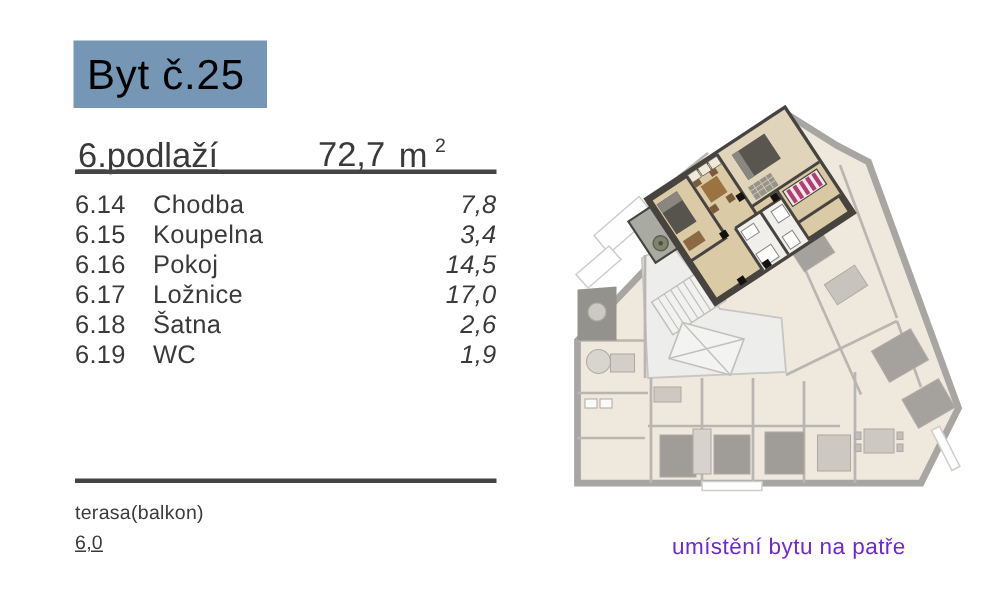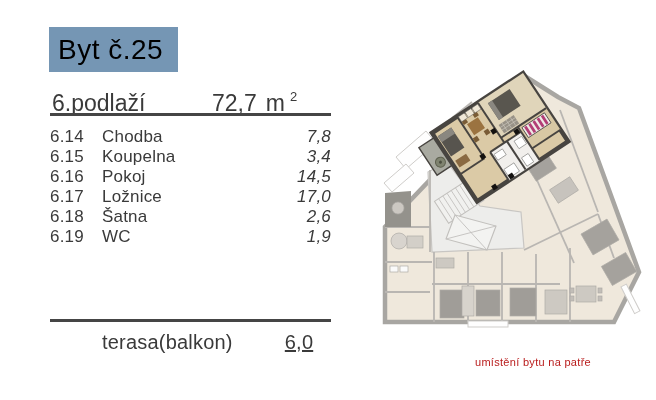"terasa(balkon)" .extra-row { flex-direction: none -> column; font-size: 20px -> 13px }
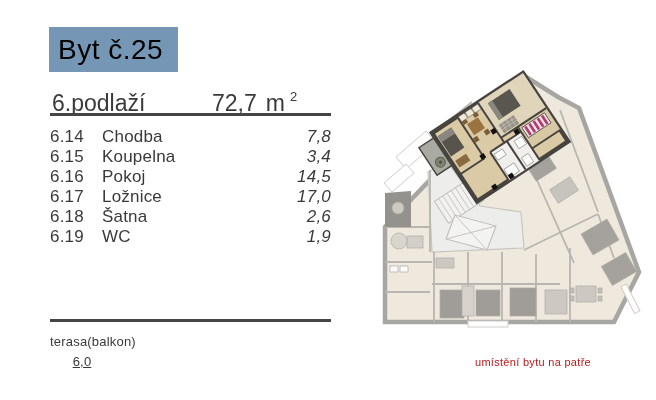"6,0" .extra-row .val { text-align: center -> left }
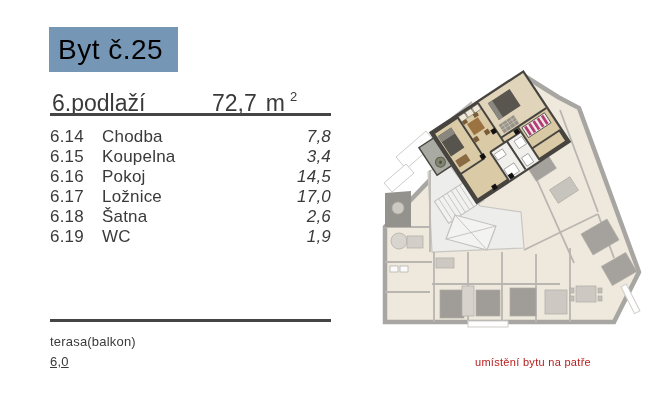"umístění bytu na patře" .plan-caption { color: #b91c1c -> #6d28d9; font-size: 11px -> 15px; text-align: center -> none }
